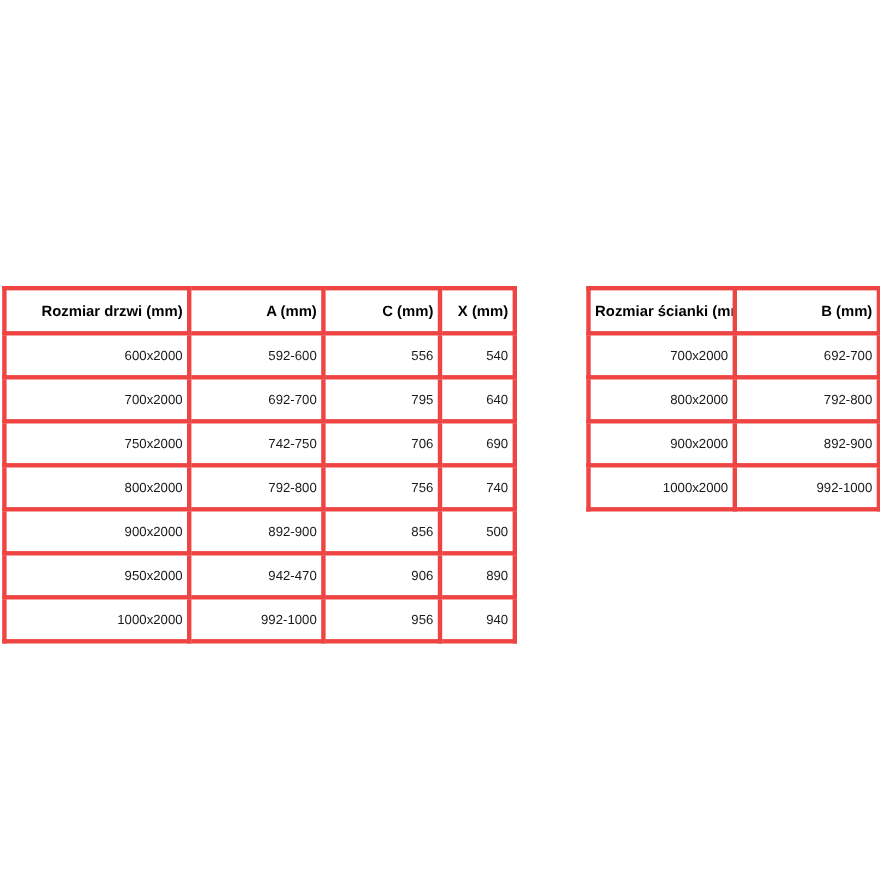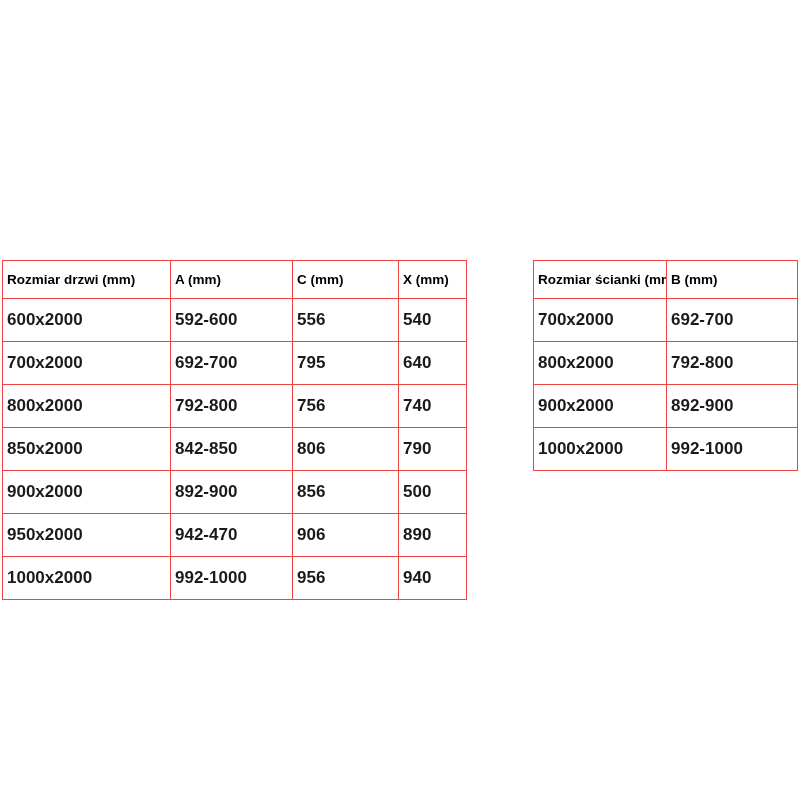"Rozmiar drzwi (mm)" th, td { border: 1px solid #ef4444 -> 4px solid #ef4444; text-align: left -> right }
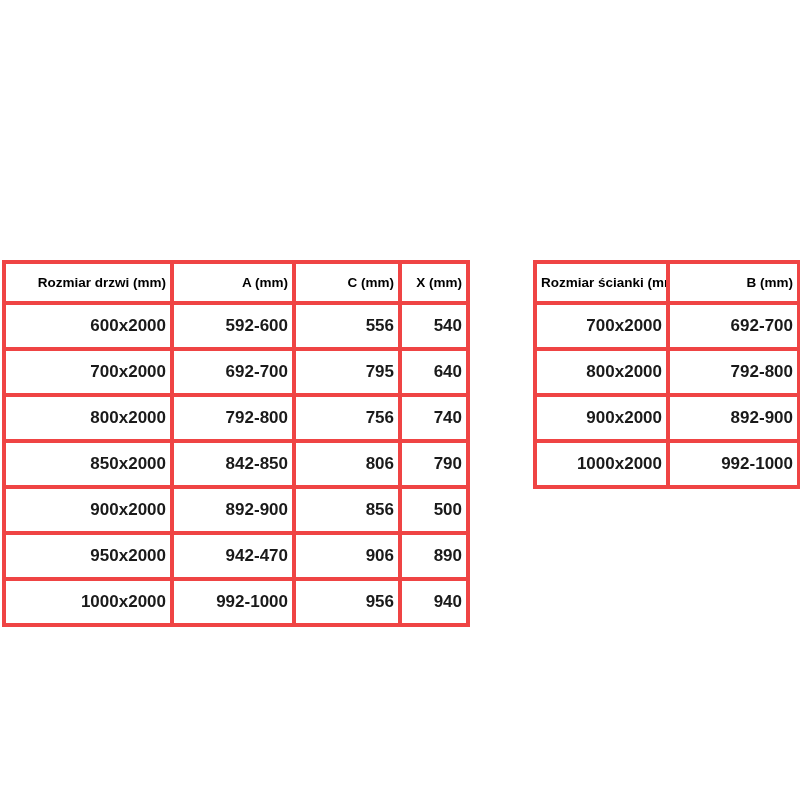"600x2000" td { font-size: 17px -> 12px; font-weight: bold -> normal }
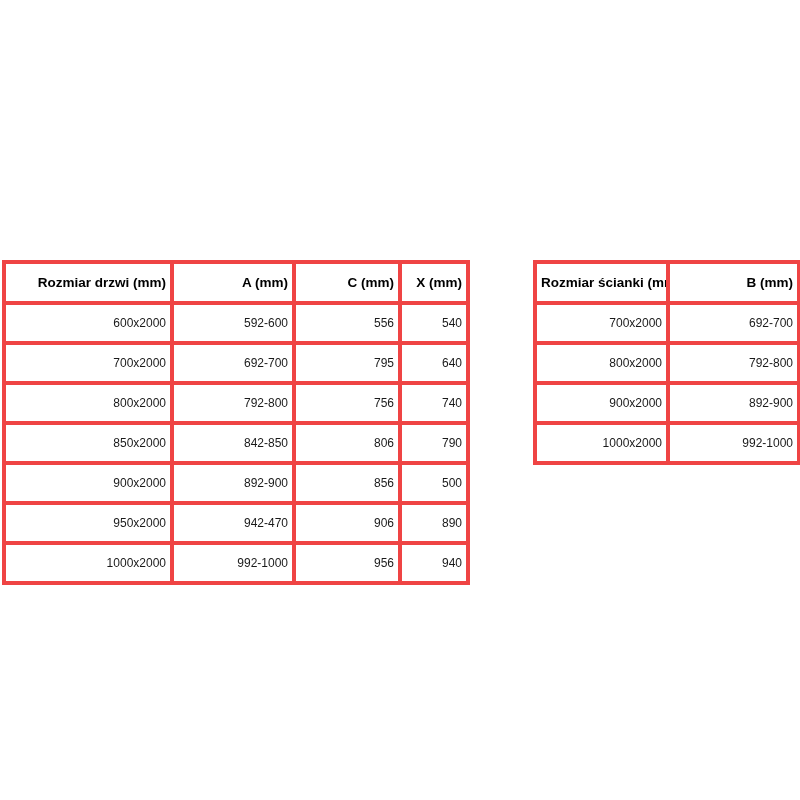"750x2000" tr { html: none -> <tr> <td>750x2000</td> <td>742-750</td> <td>706</td> <td>690</td> </tr> }
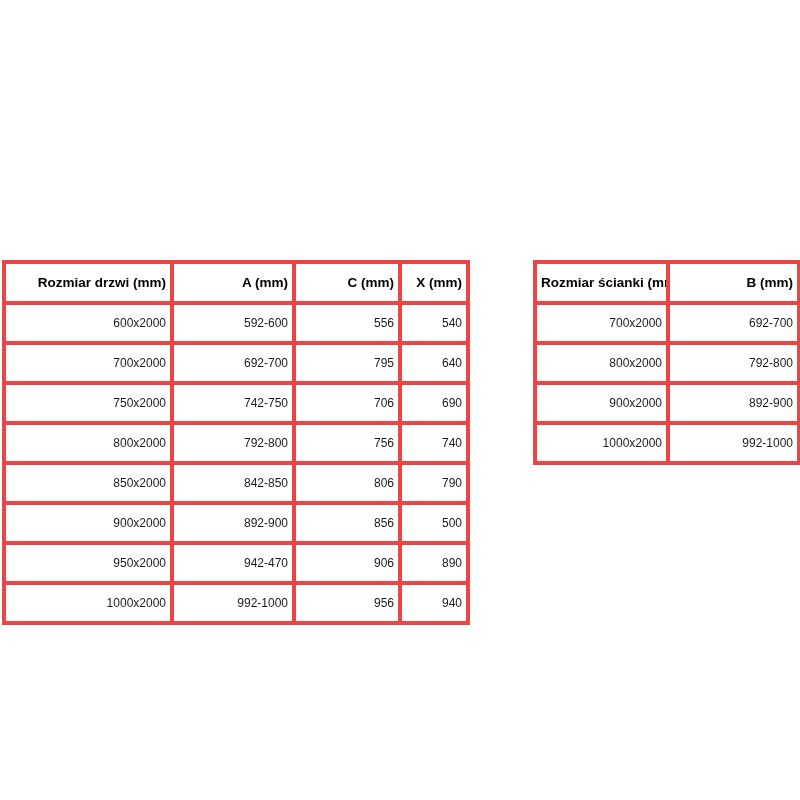"850x2000" tr { html: <tr> <td>850x2000</td> <td>842-850</td> <td>806</td> <td>790</td> </tr> -> none }
